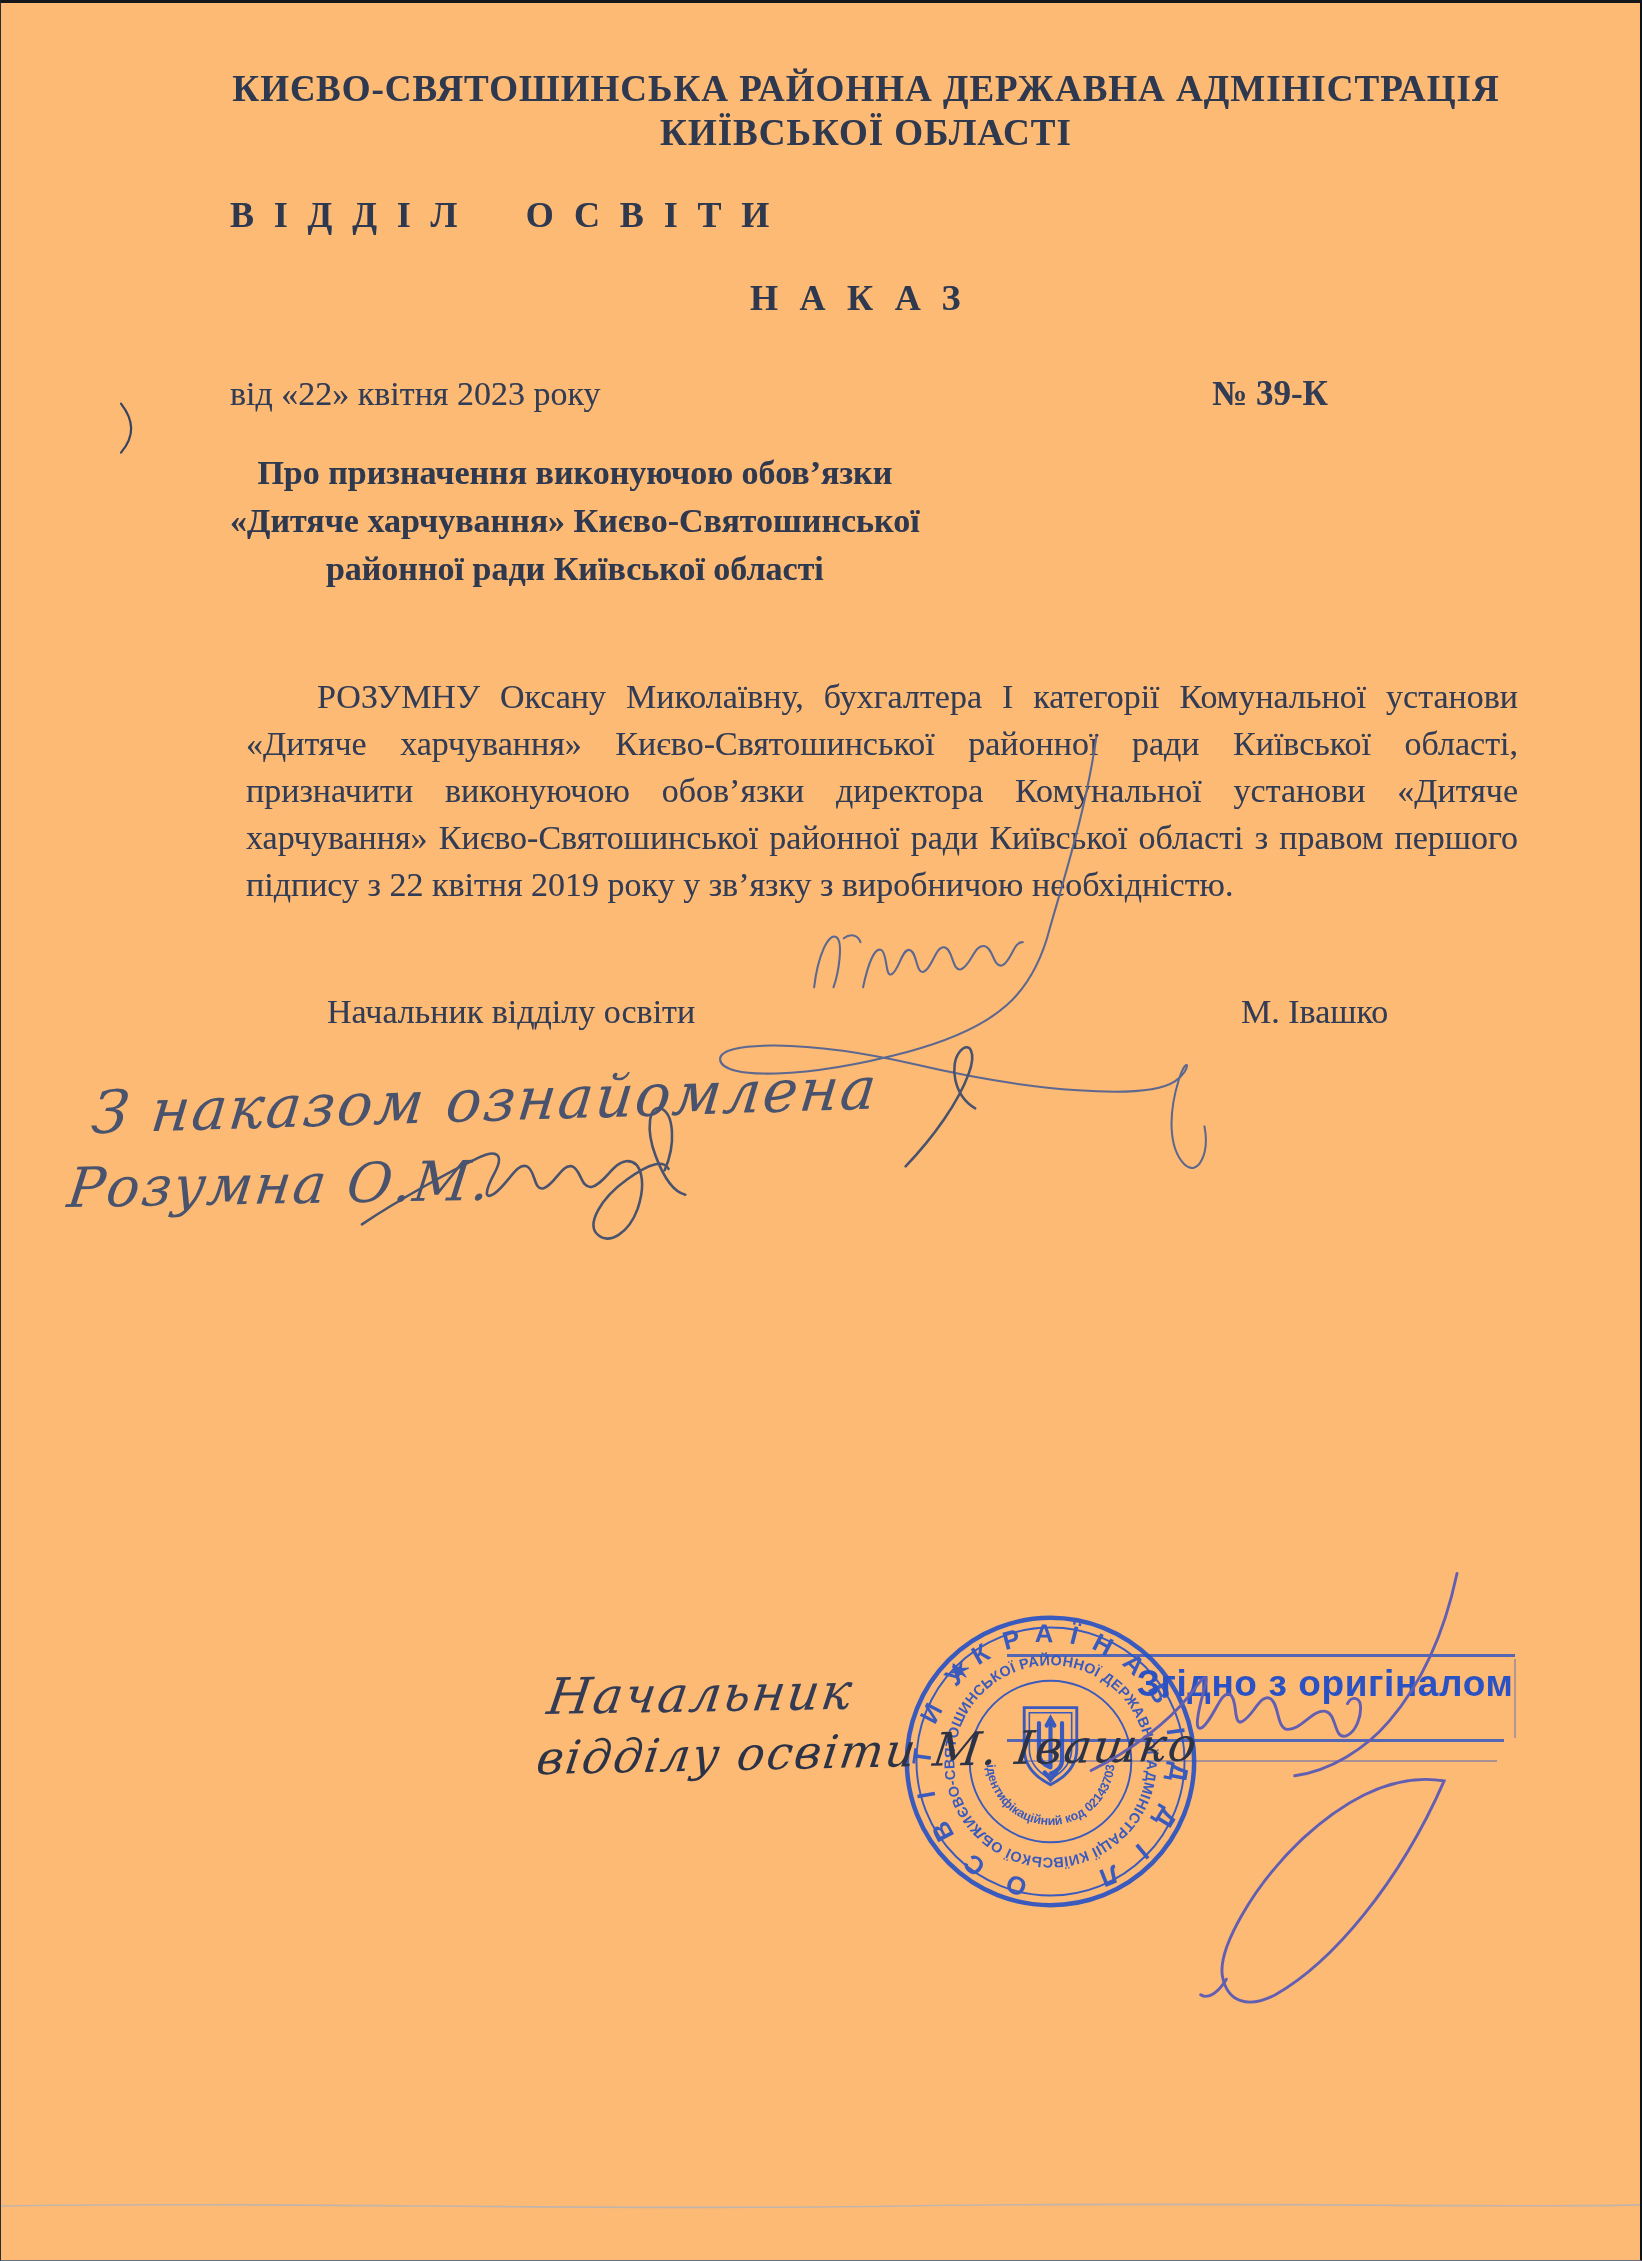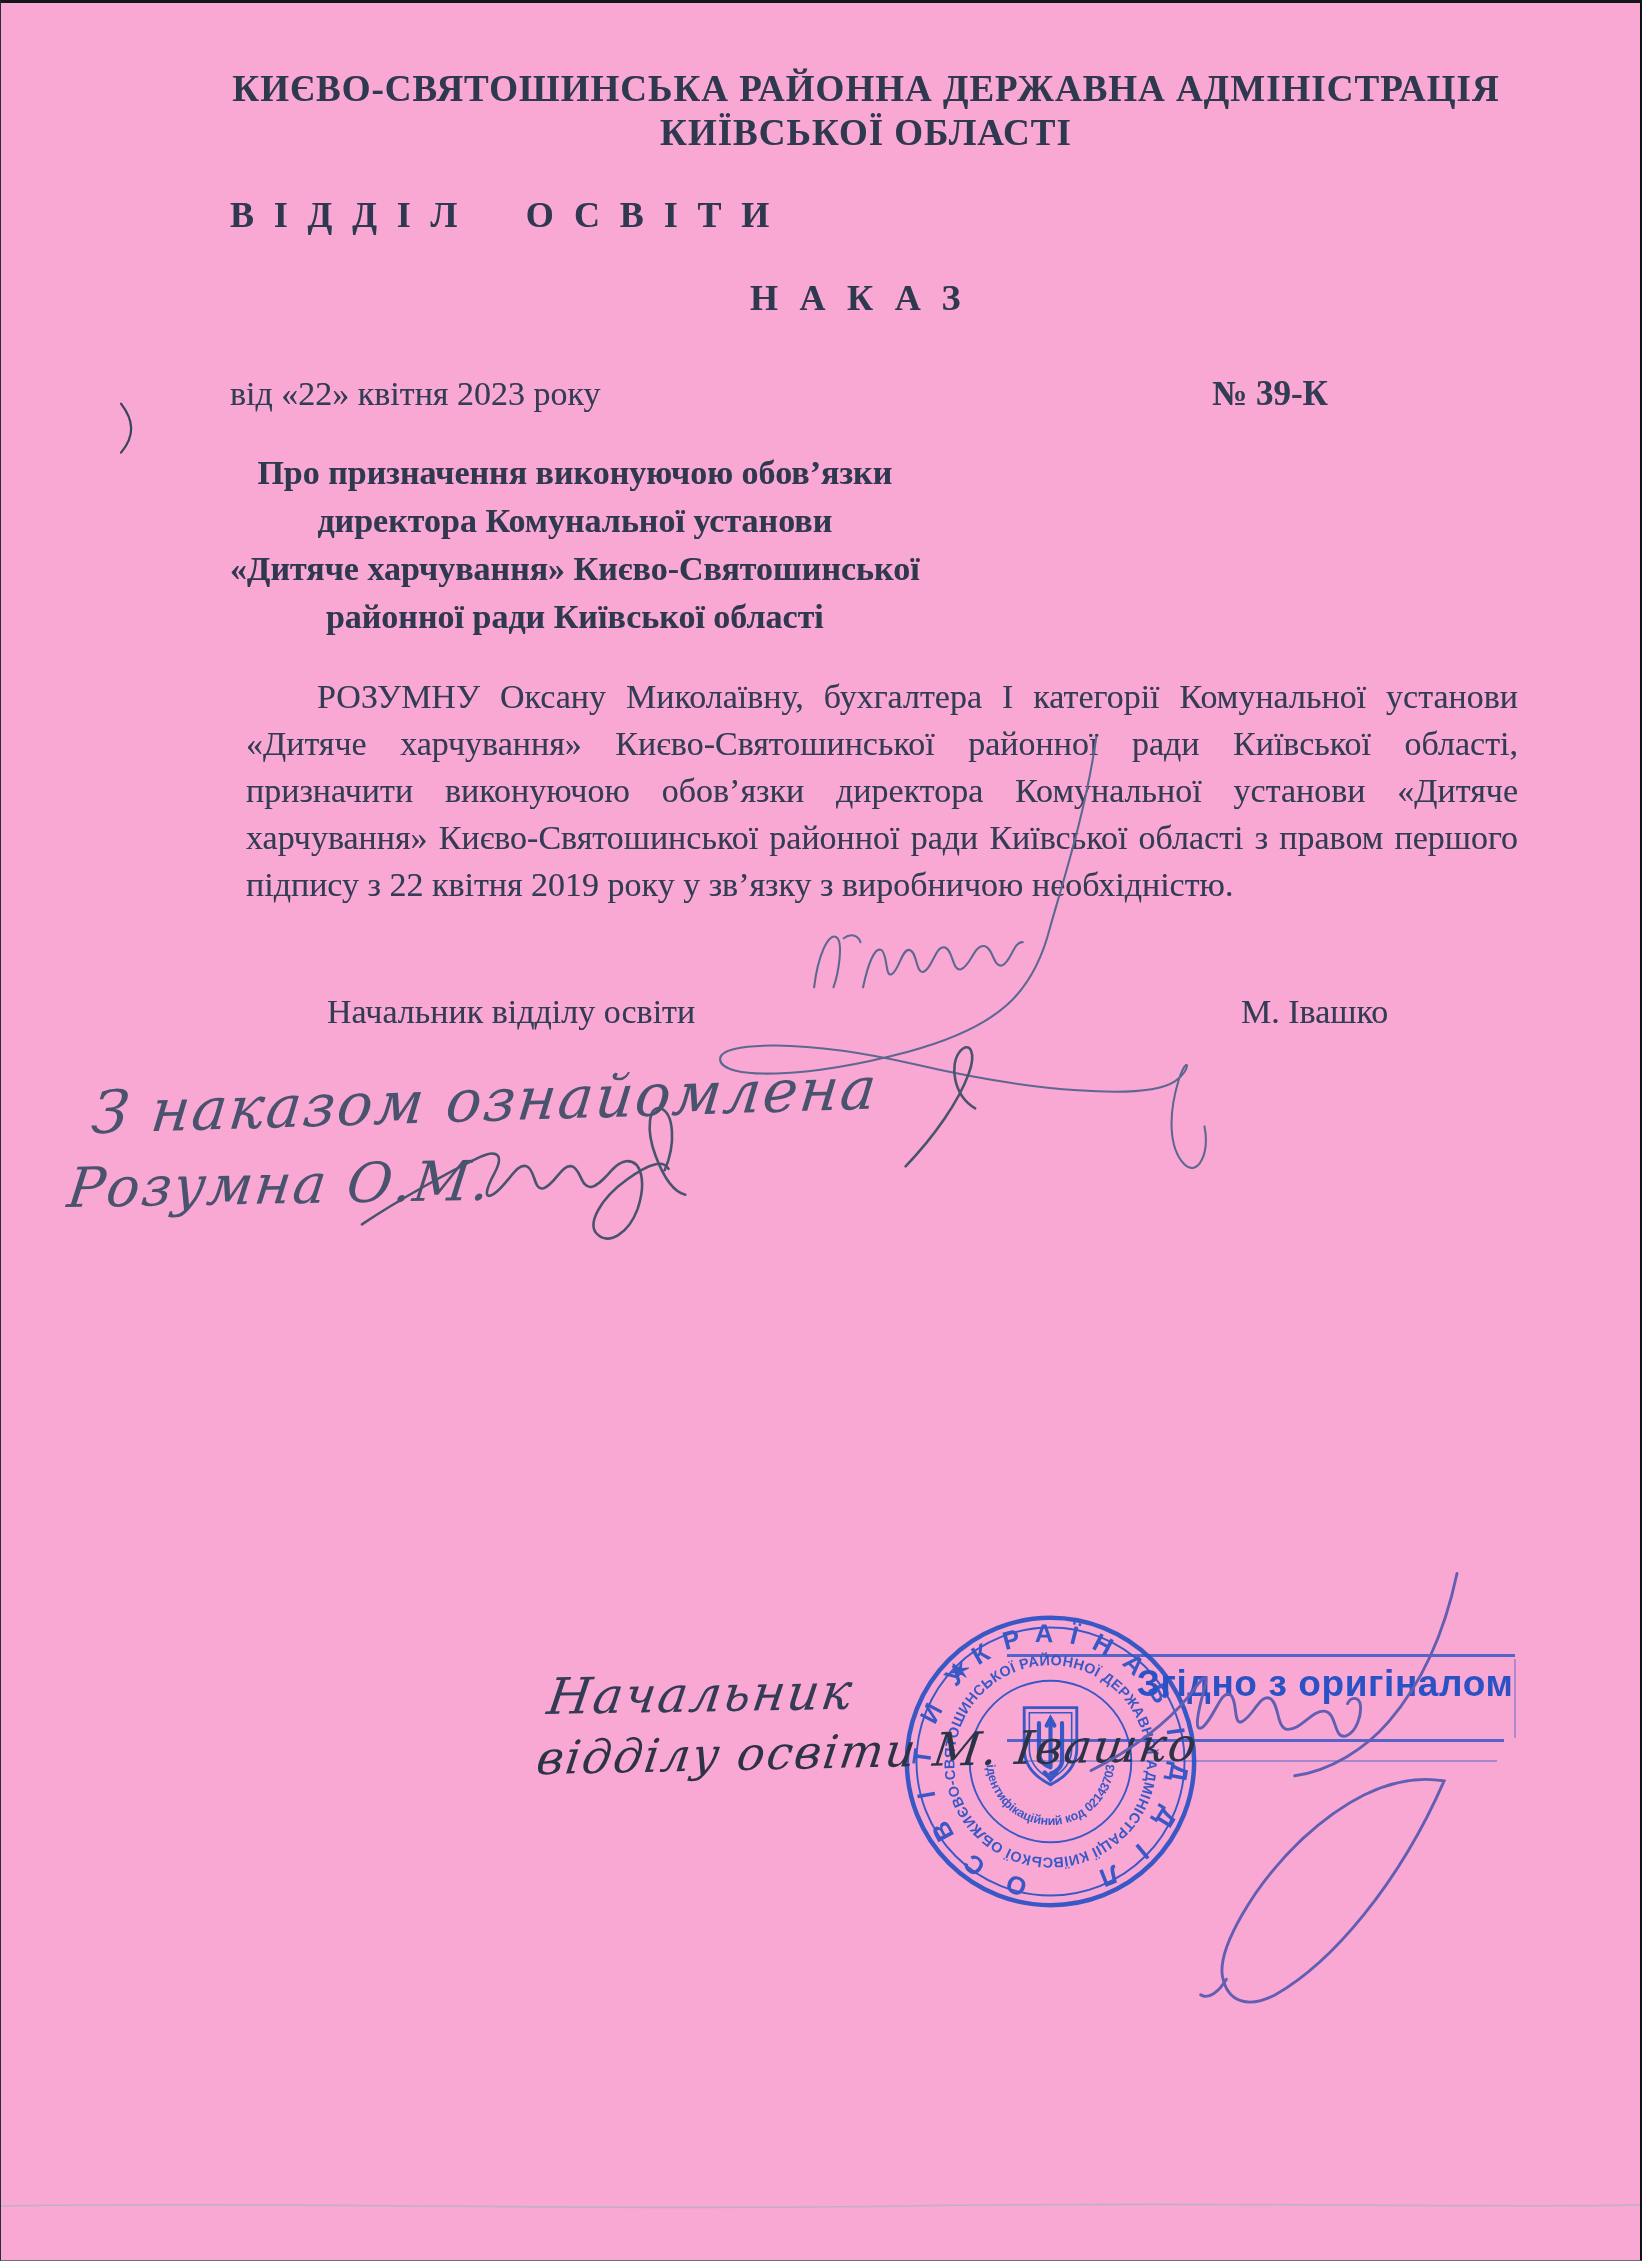"КИЄВО-СВЯТОШИНСЬКА РАЙОННА ДЕРЖАВНА" #page { background: #f9a8d4 -> #fdba74 }
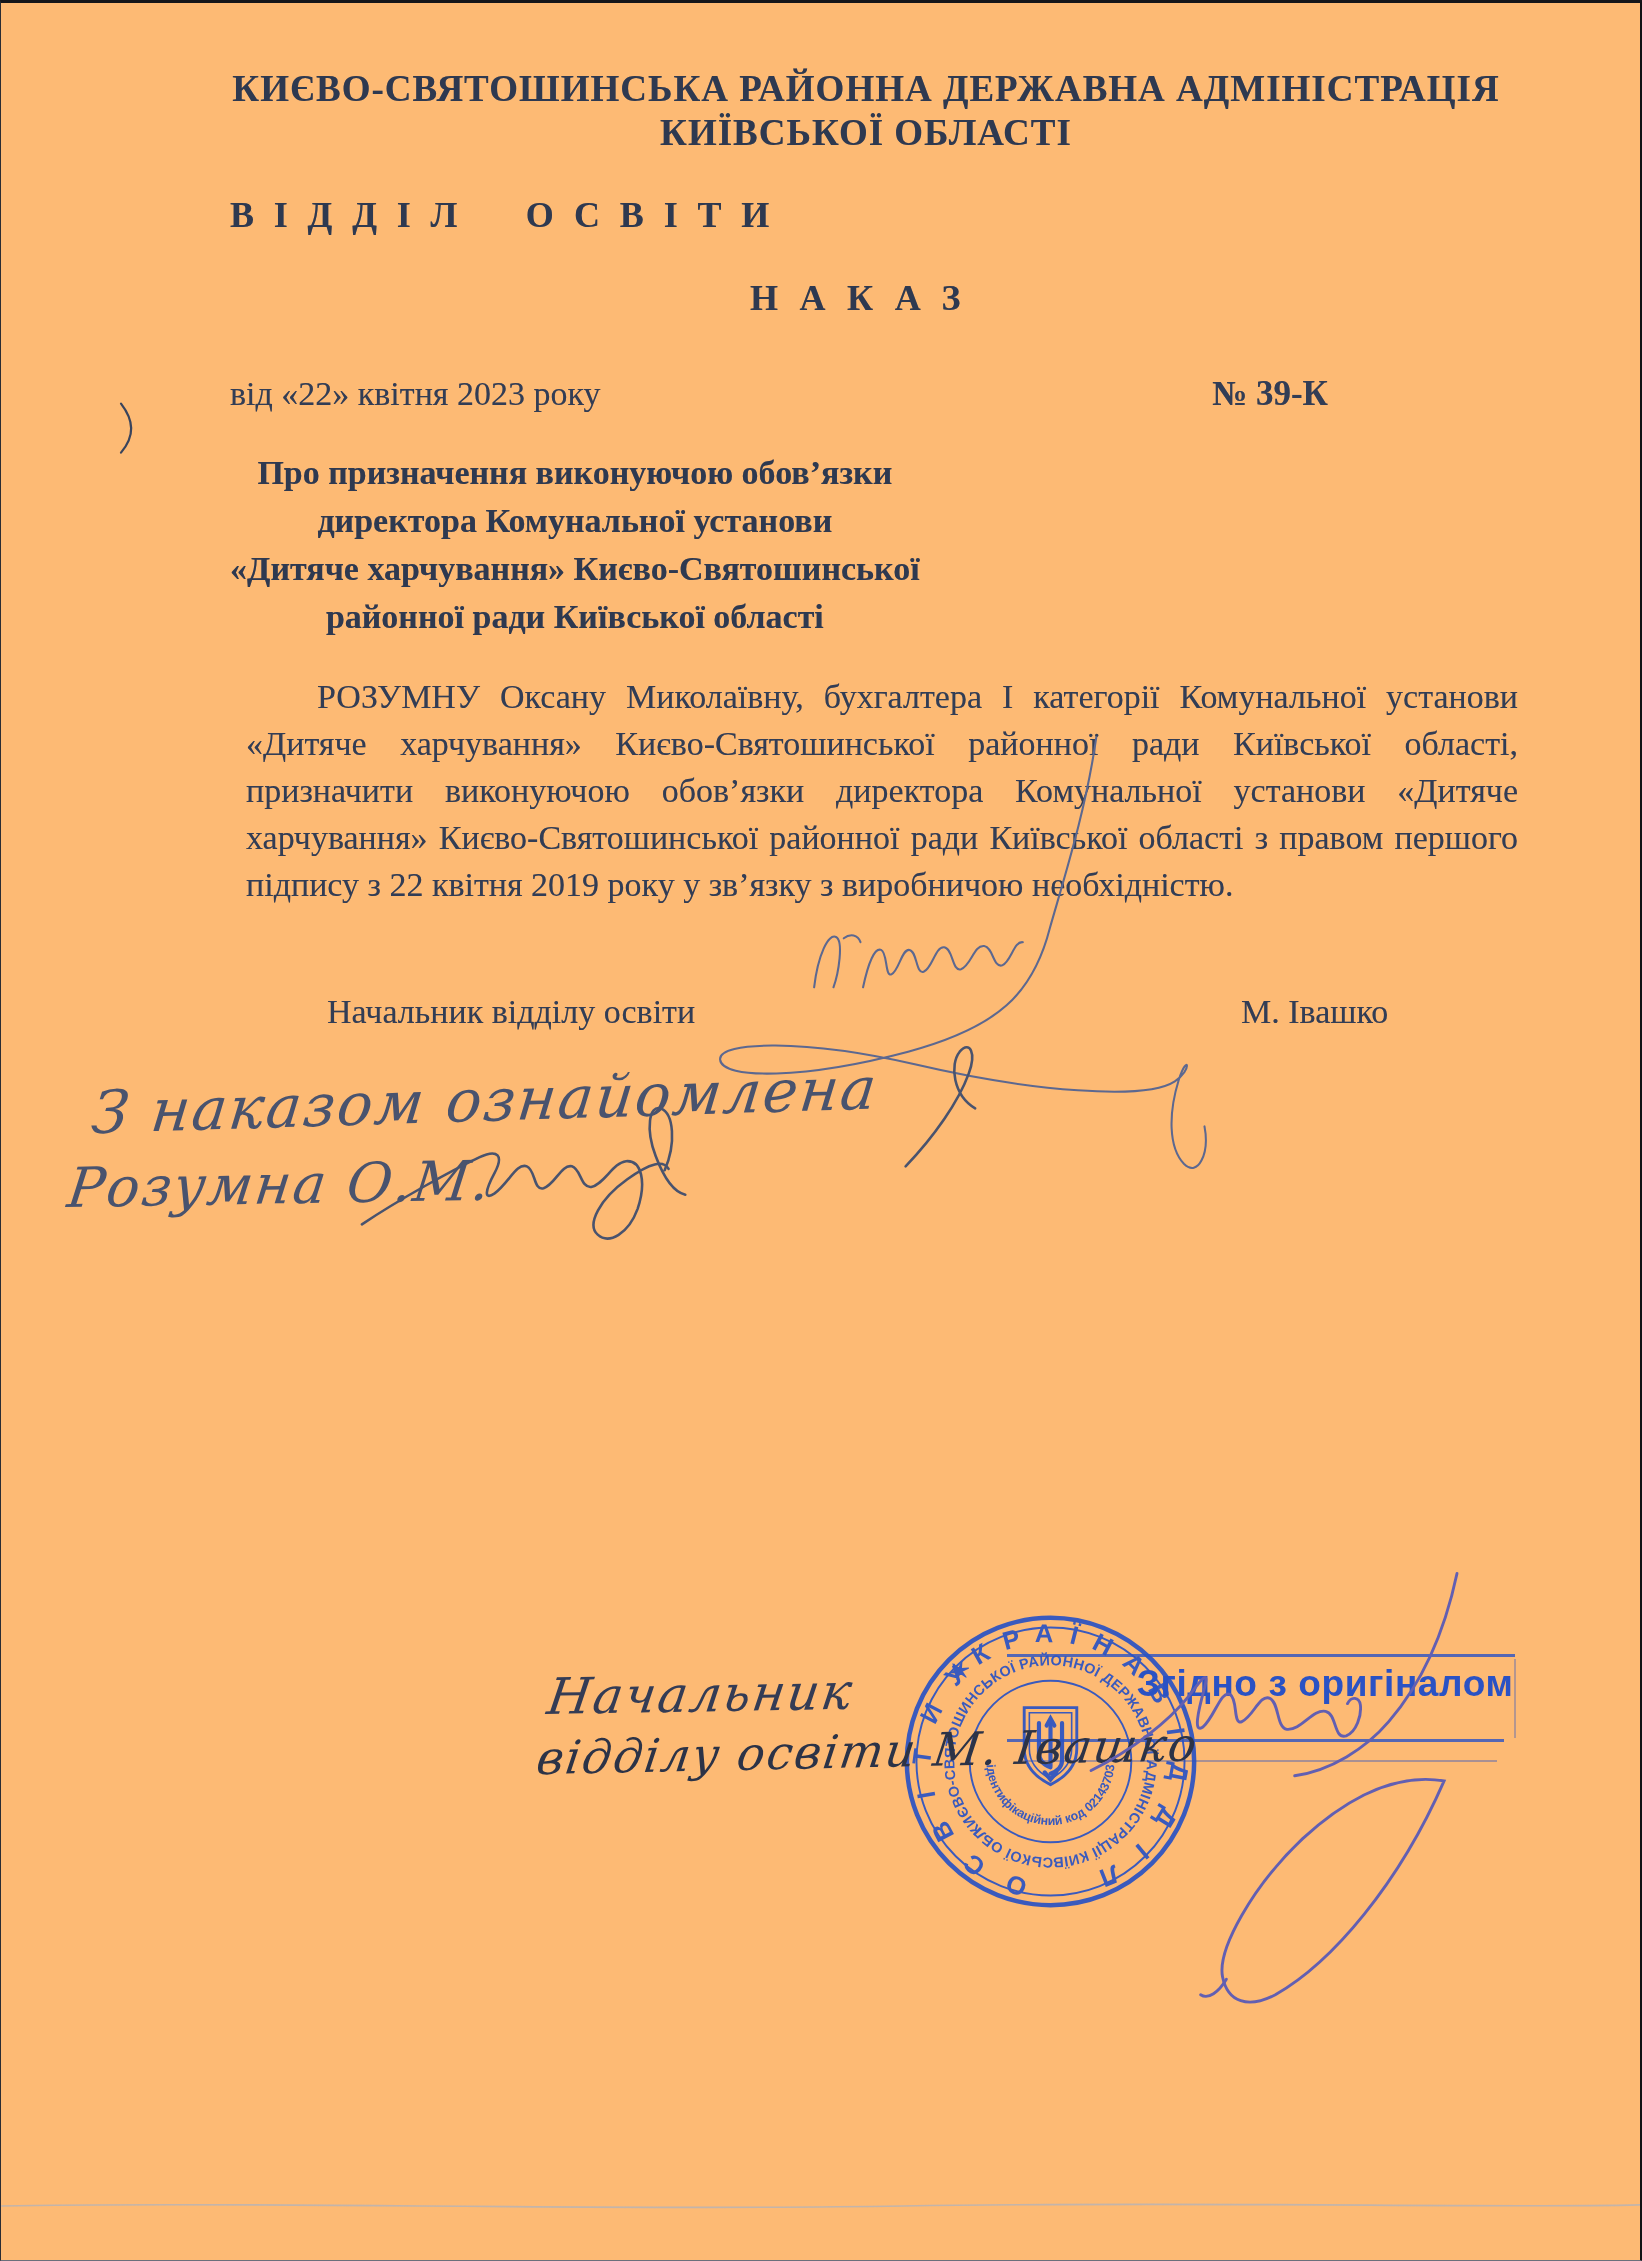"директора Комунальної установи" div.print { html: <div>директора Комунальної установи</div> -> none }
